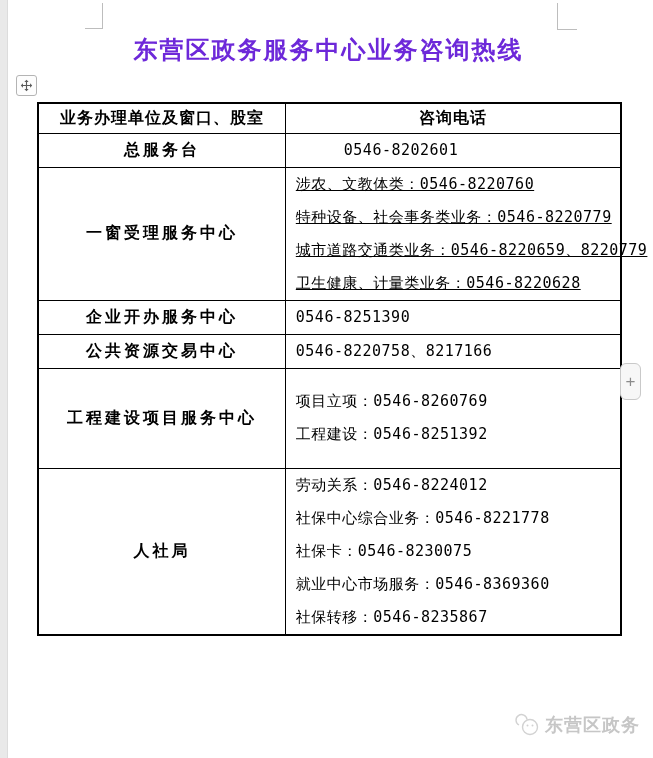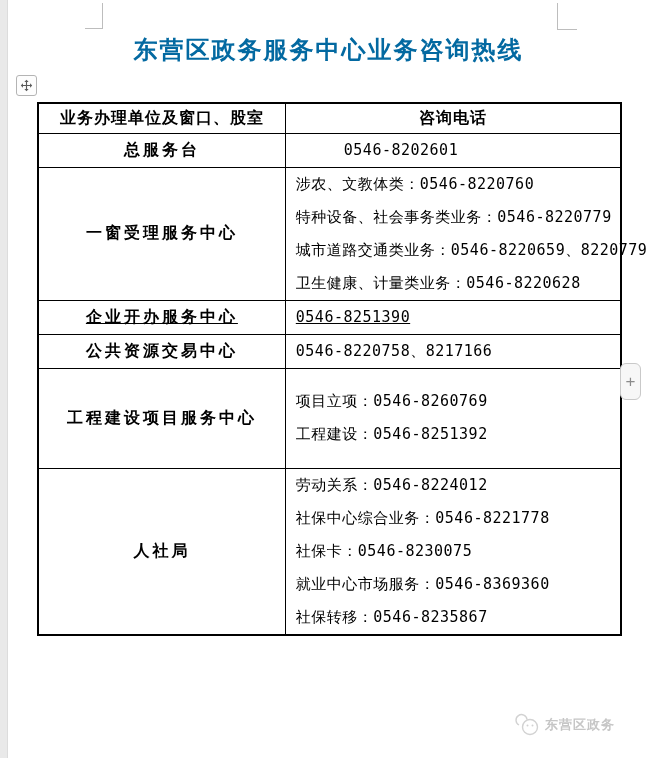"东营区政务服务中心业务咨询热线" .doc-title { color: #0369a1 -> #6d28d9 }
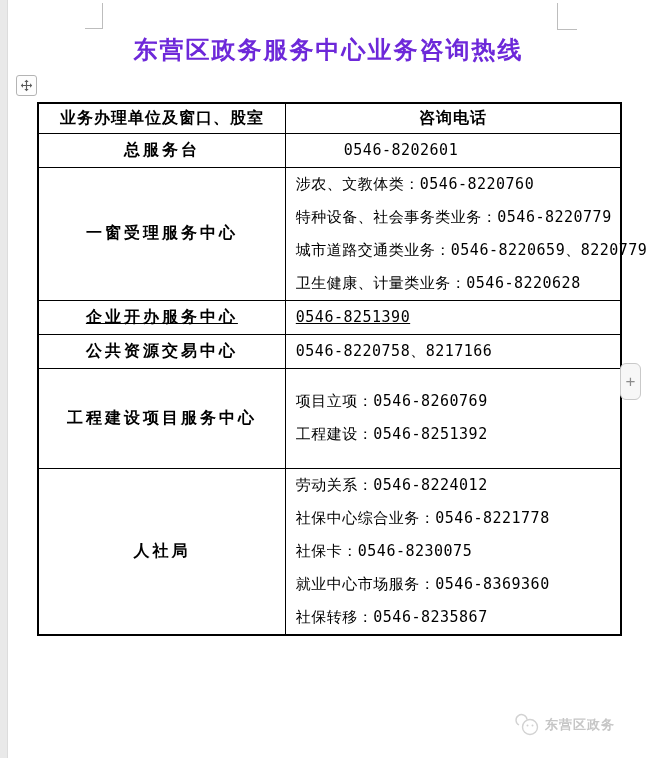"涉农、文教体类：0546-8220760" td.phone-cell { text-decoration: none -> underline }
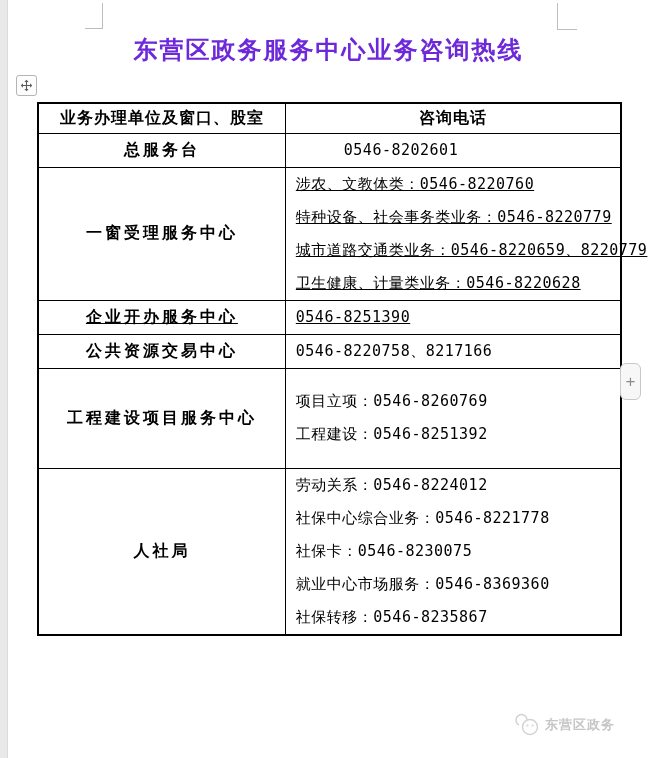"企业开办服务中心" tr { text-decoration: underline -> none }
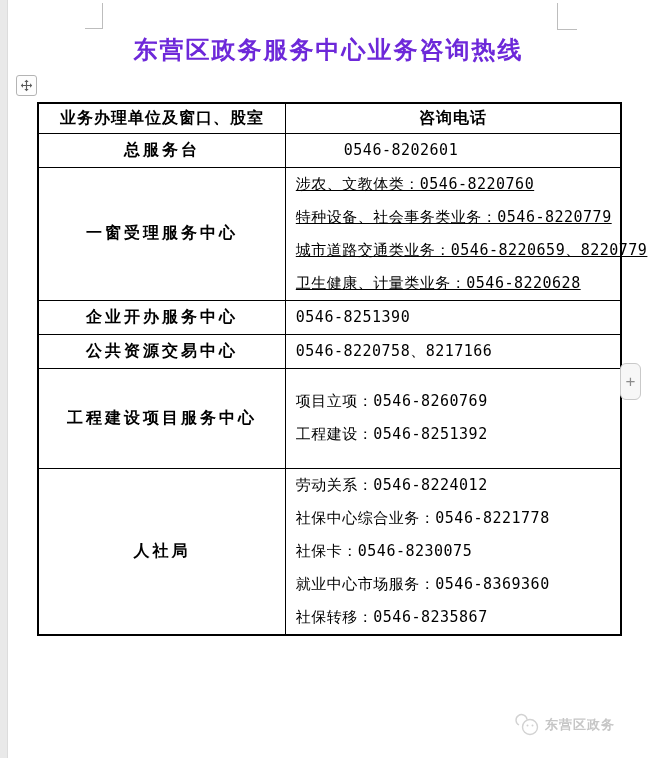"东营区政务" .watermark .wm-text { font-size: 13px -> 18px }
